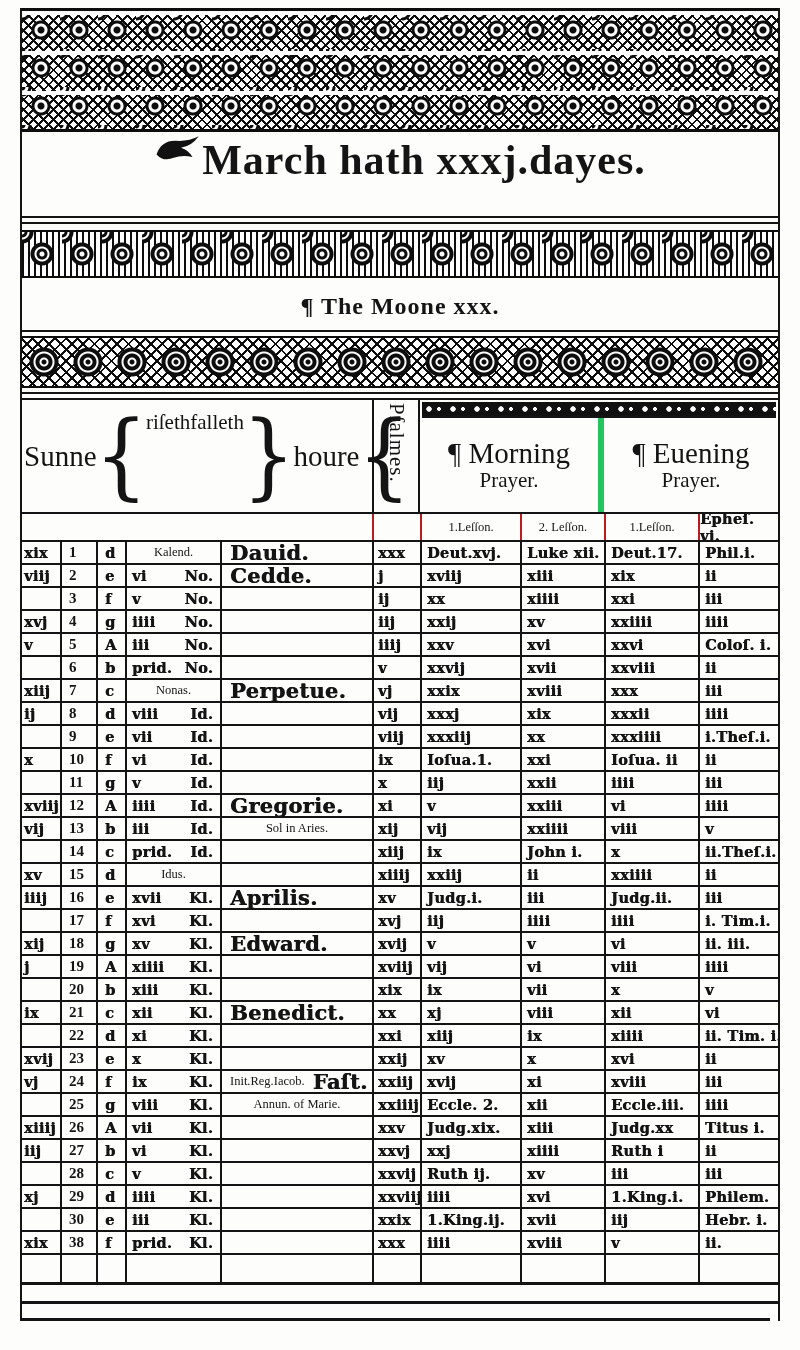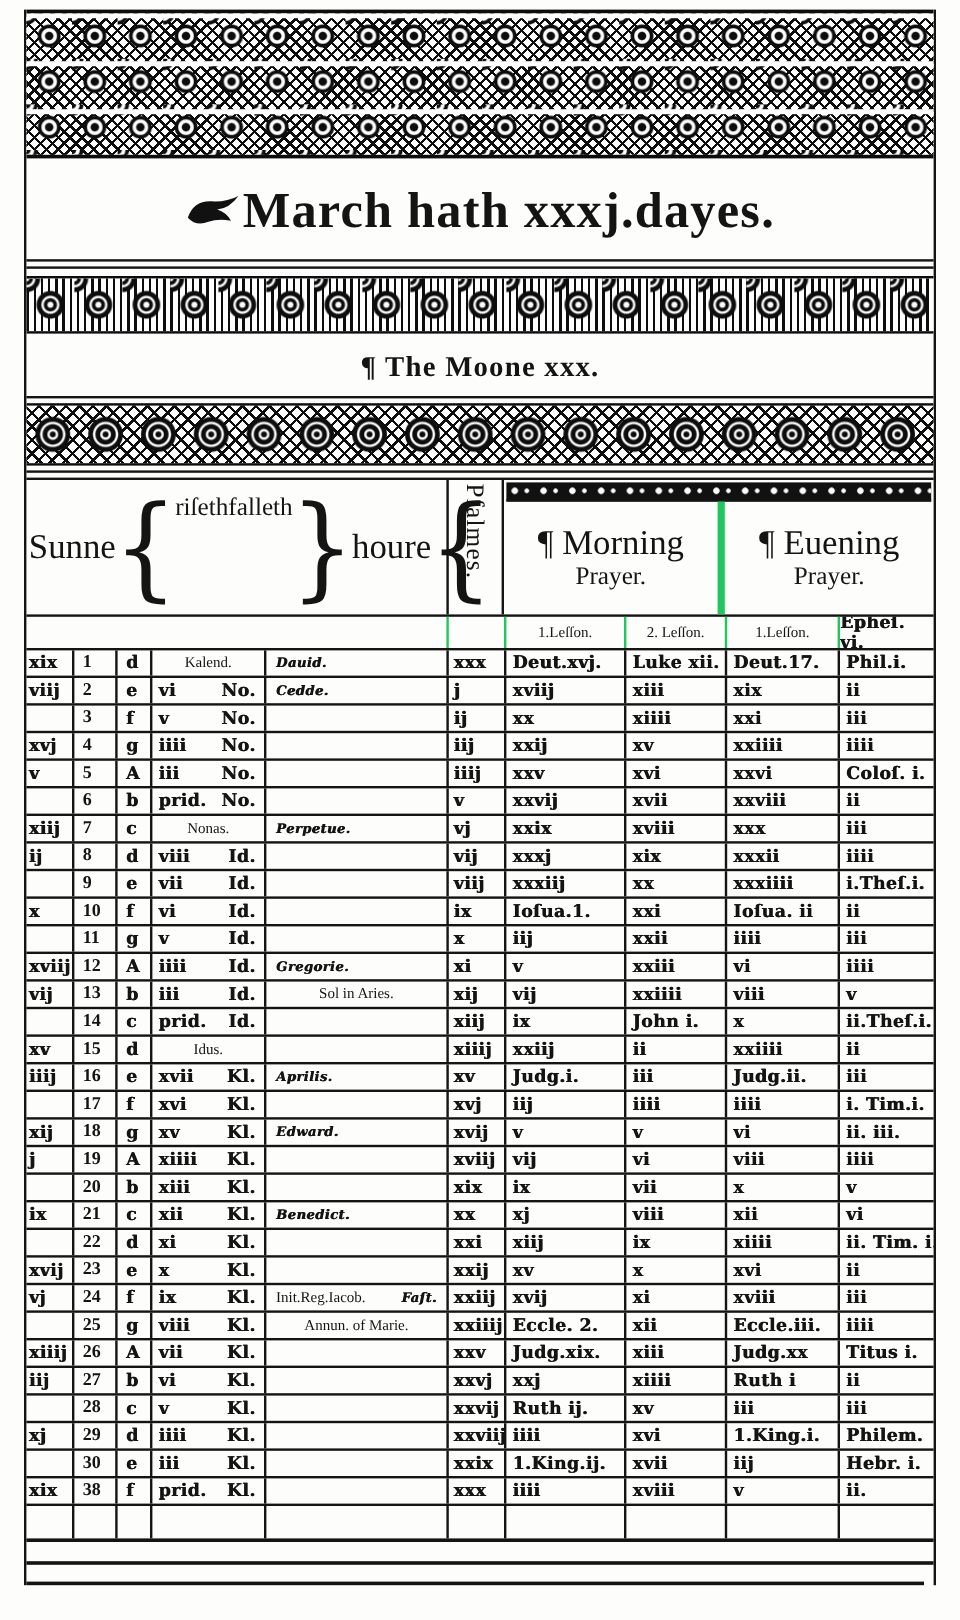"March hath xxxj.dayes." .title-row { align-items: center -> none }
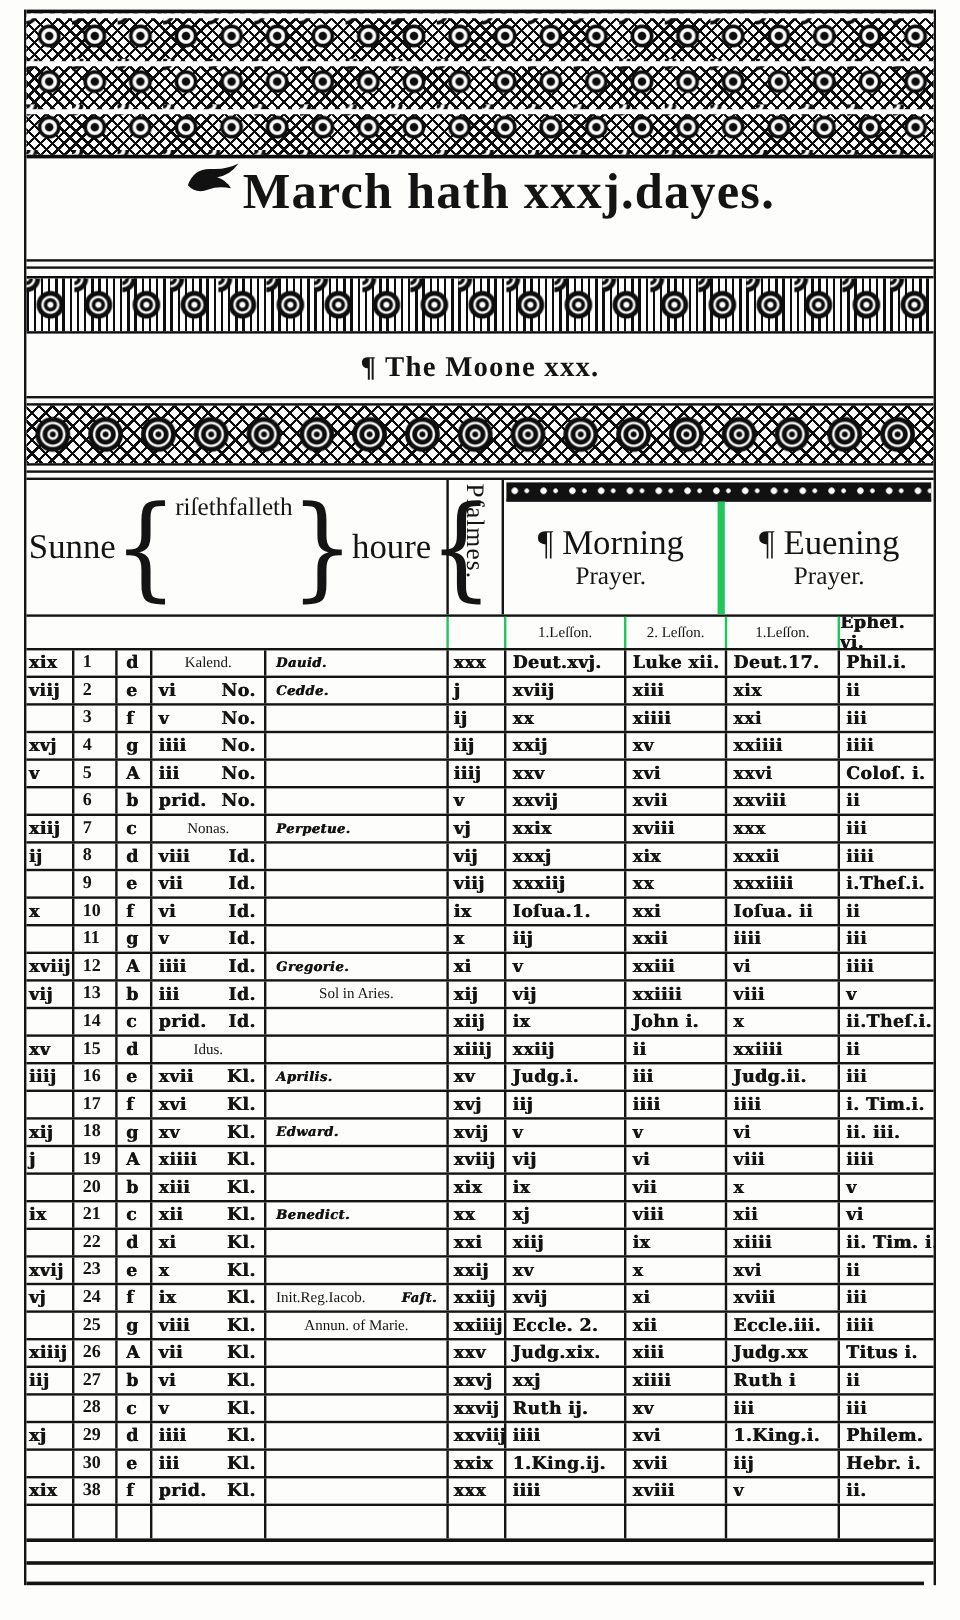"1.Leſſon." .sh { border-left: 2px solid #22c55e -> 2px solid #b91c1c }
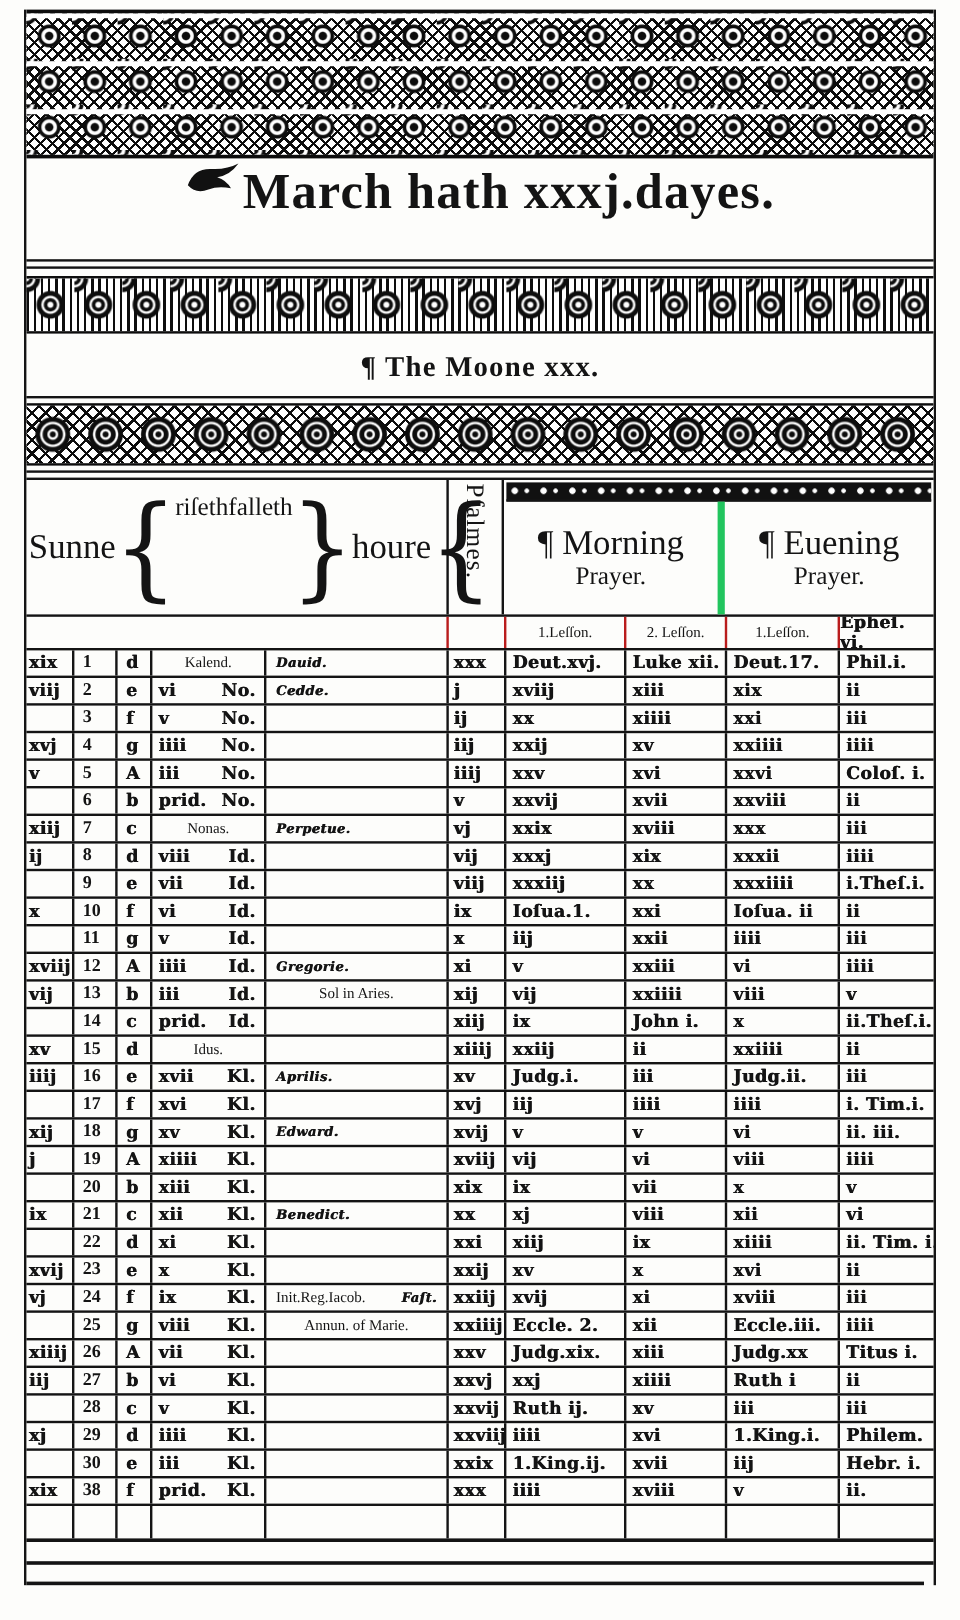"Dauid." .c-f .fbl { font-size: 11px -> 21px; font-style: italic -> none }
